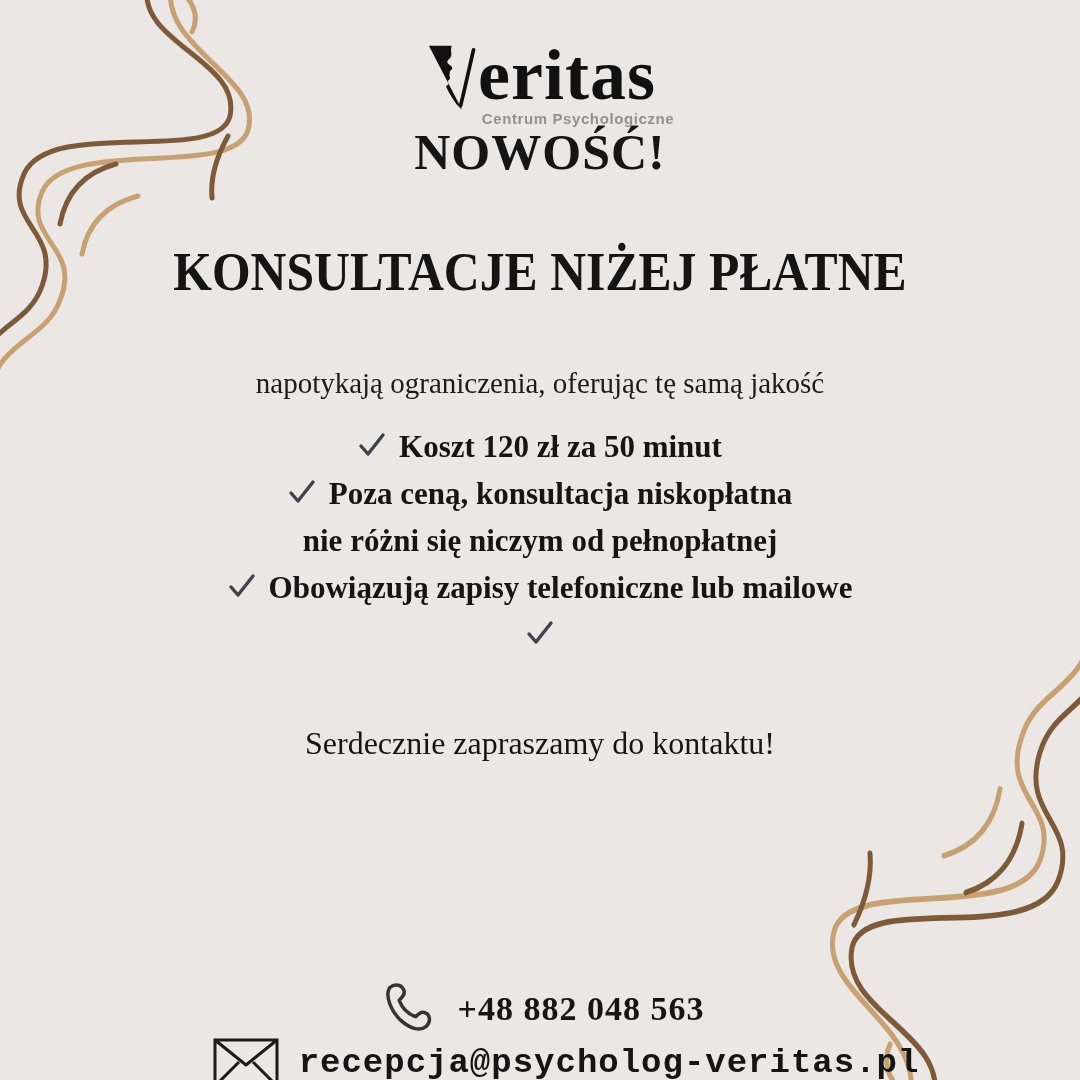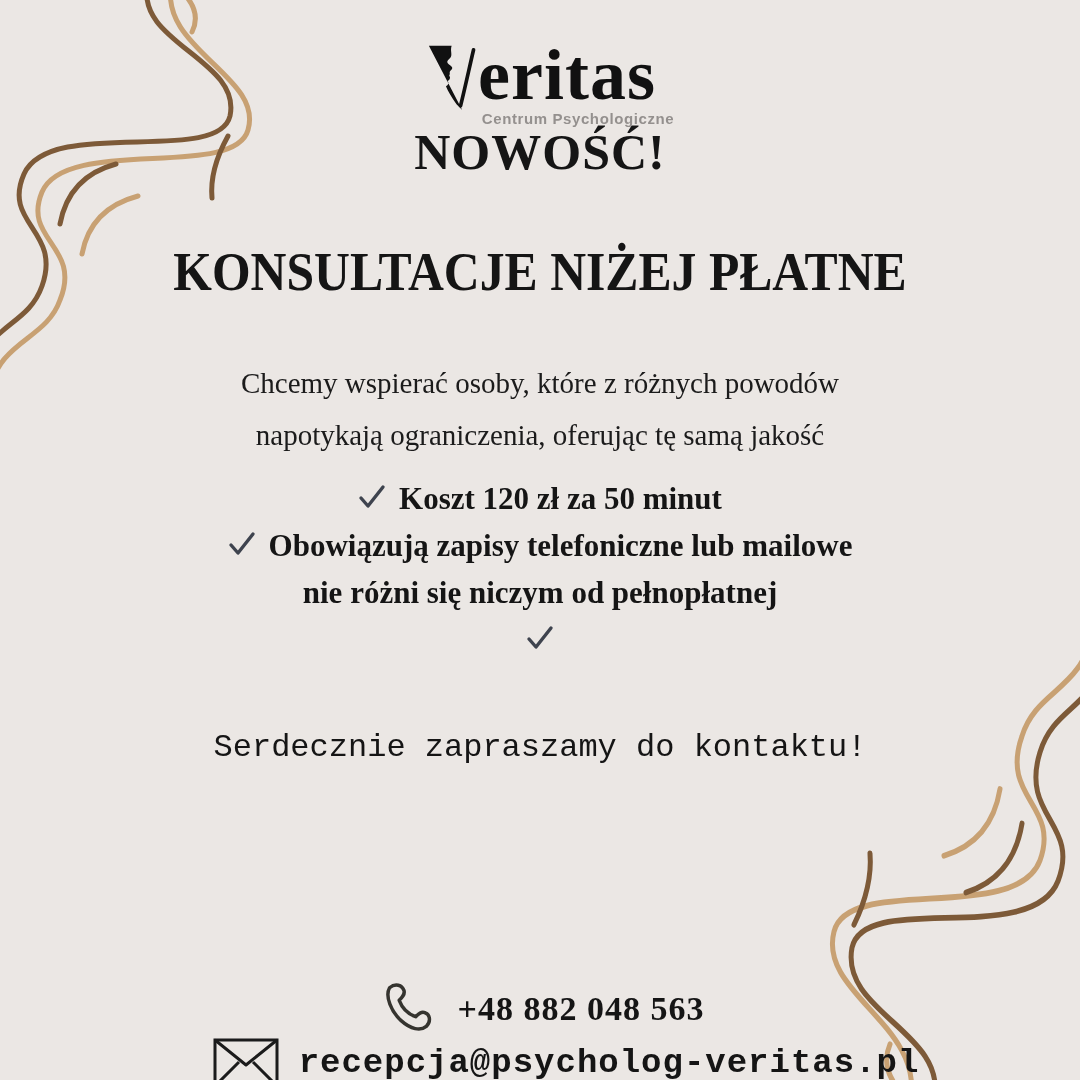"Chcemy wspierać osoby, które z" div { html: <div>Chcemy wspierać osoby, które z różnych powodów</div> -> none }
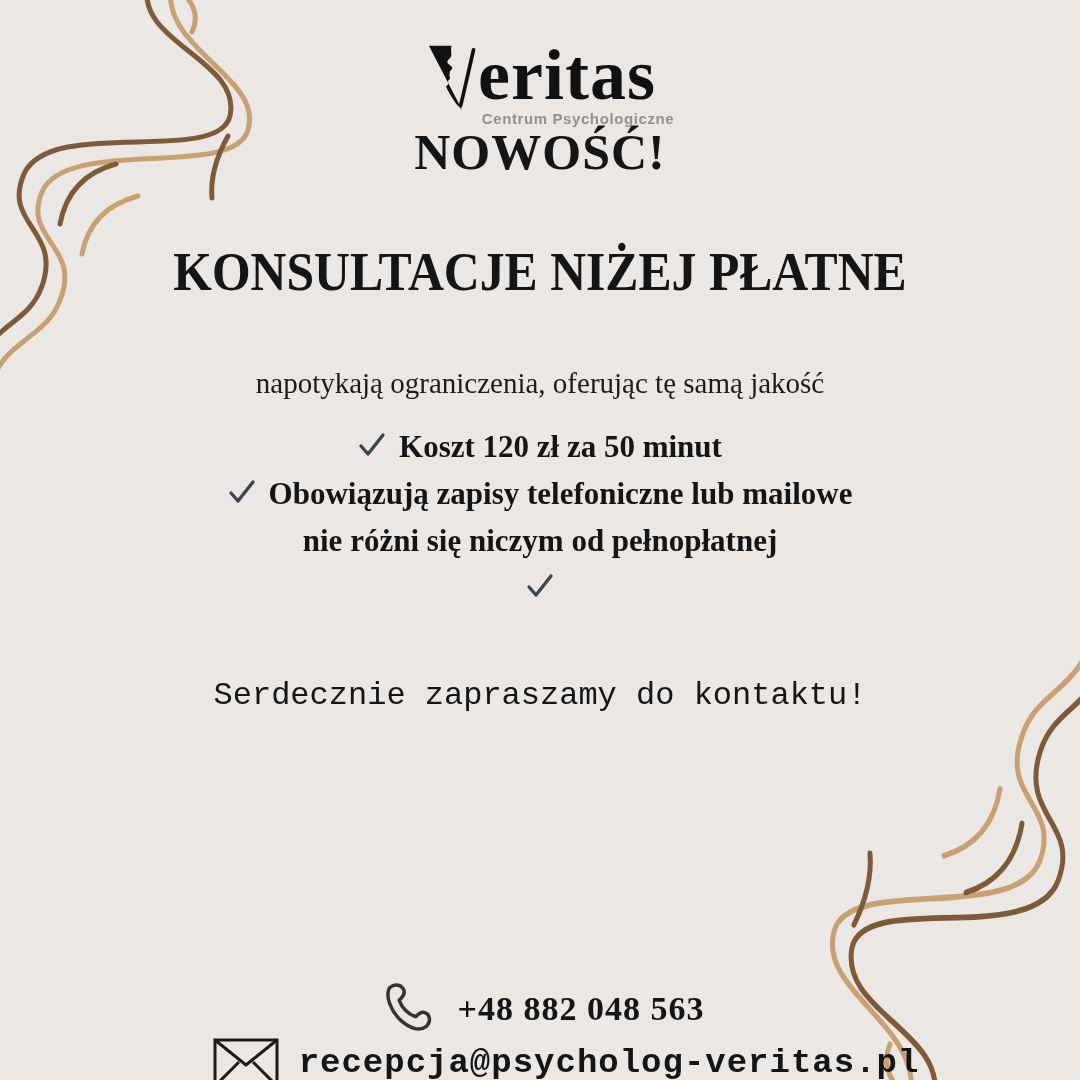"Poza ceną, konsultacja niskopłatna" div.benefit { html: none -> <div> <svg> <path></path> </svg> <span>Poza ceną, konsultacja niskopłatna</span> </div> }
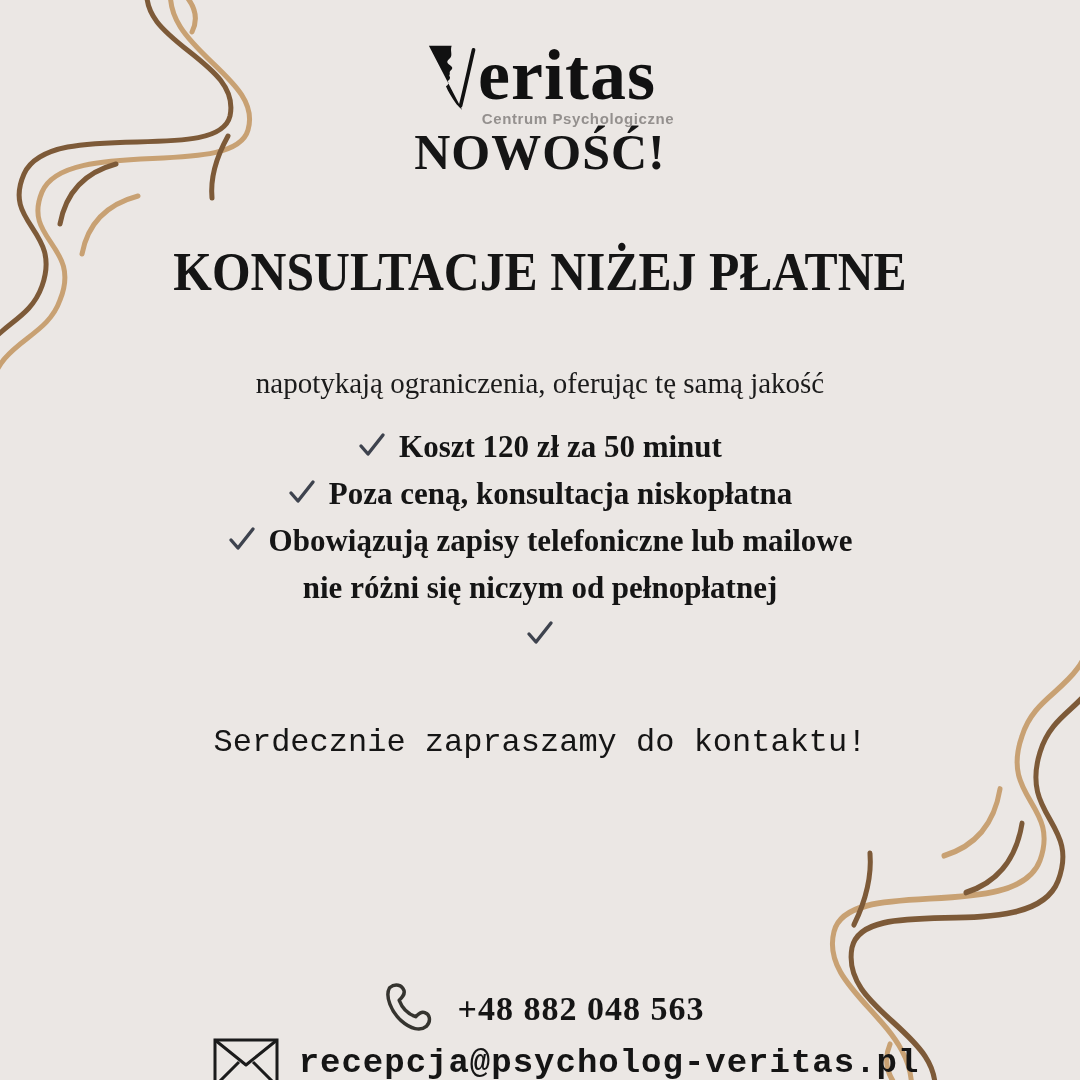"Obowiązują zapisy telefoniczne lub" div.benefit { order: before "nie różni się niczym od" -> after "nie różni się niczym od" }
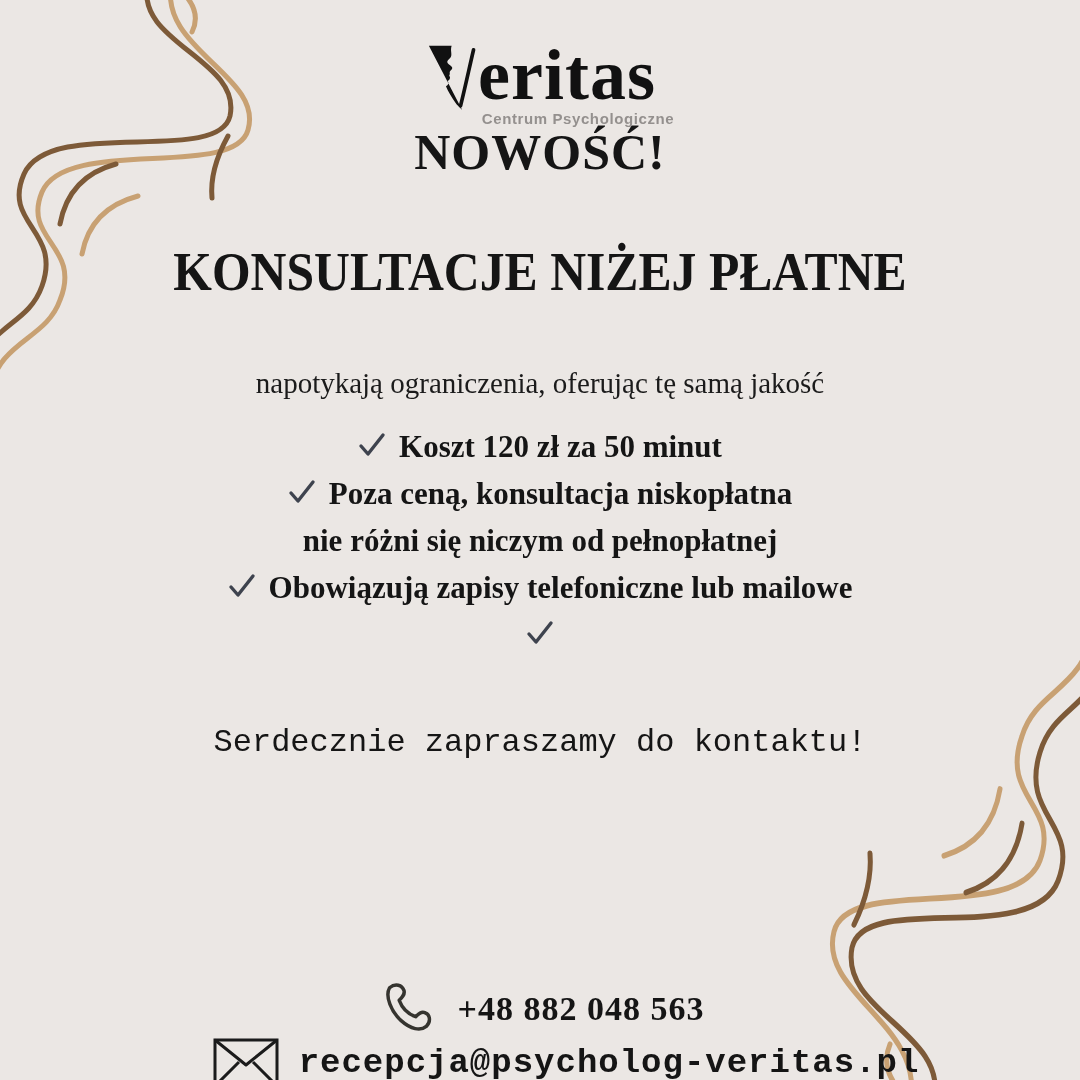"Serdecznie zapraszamy do kontaktu!" .closing { font-family: Liberation Mono, monospace -> none }
